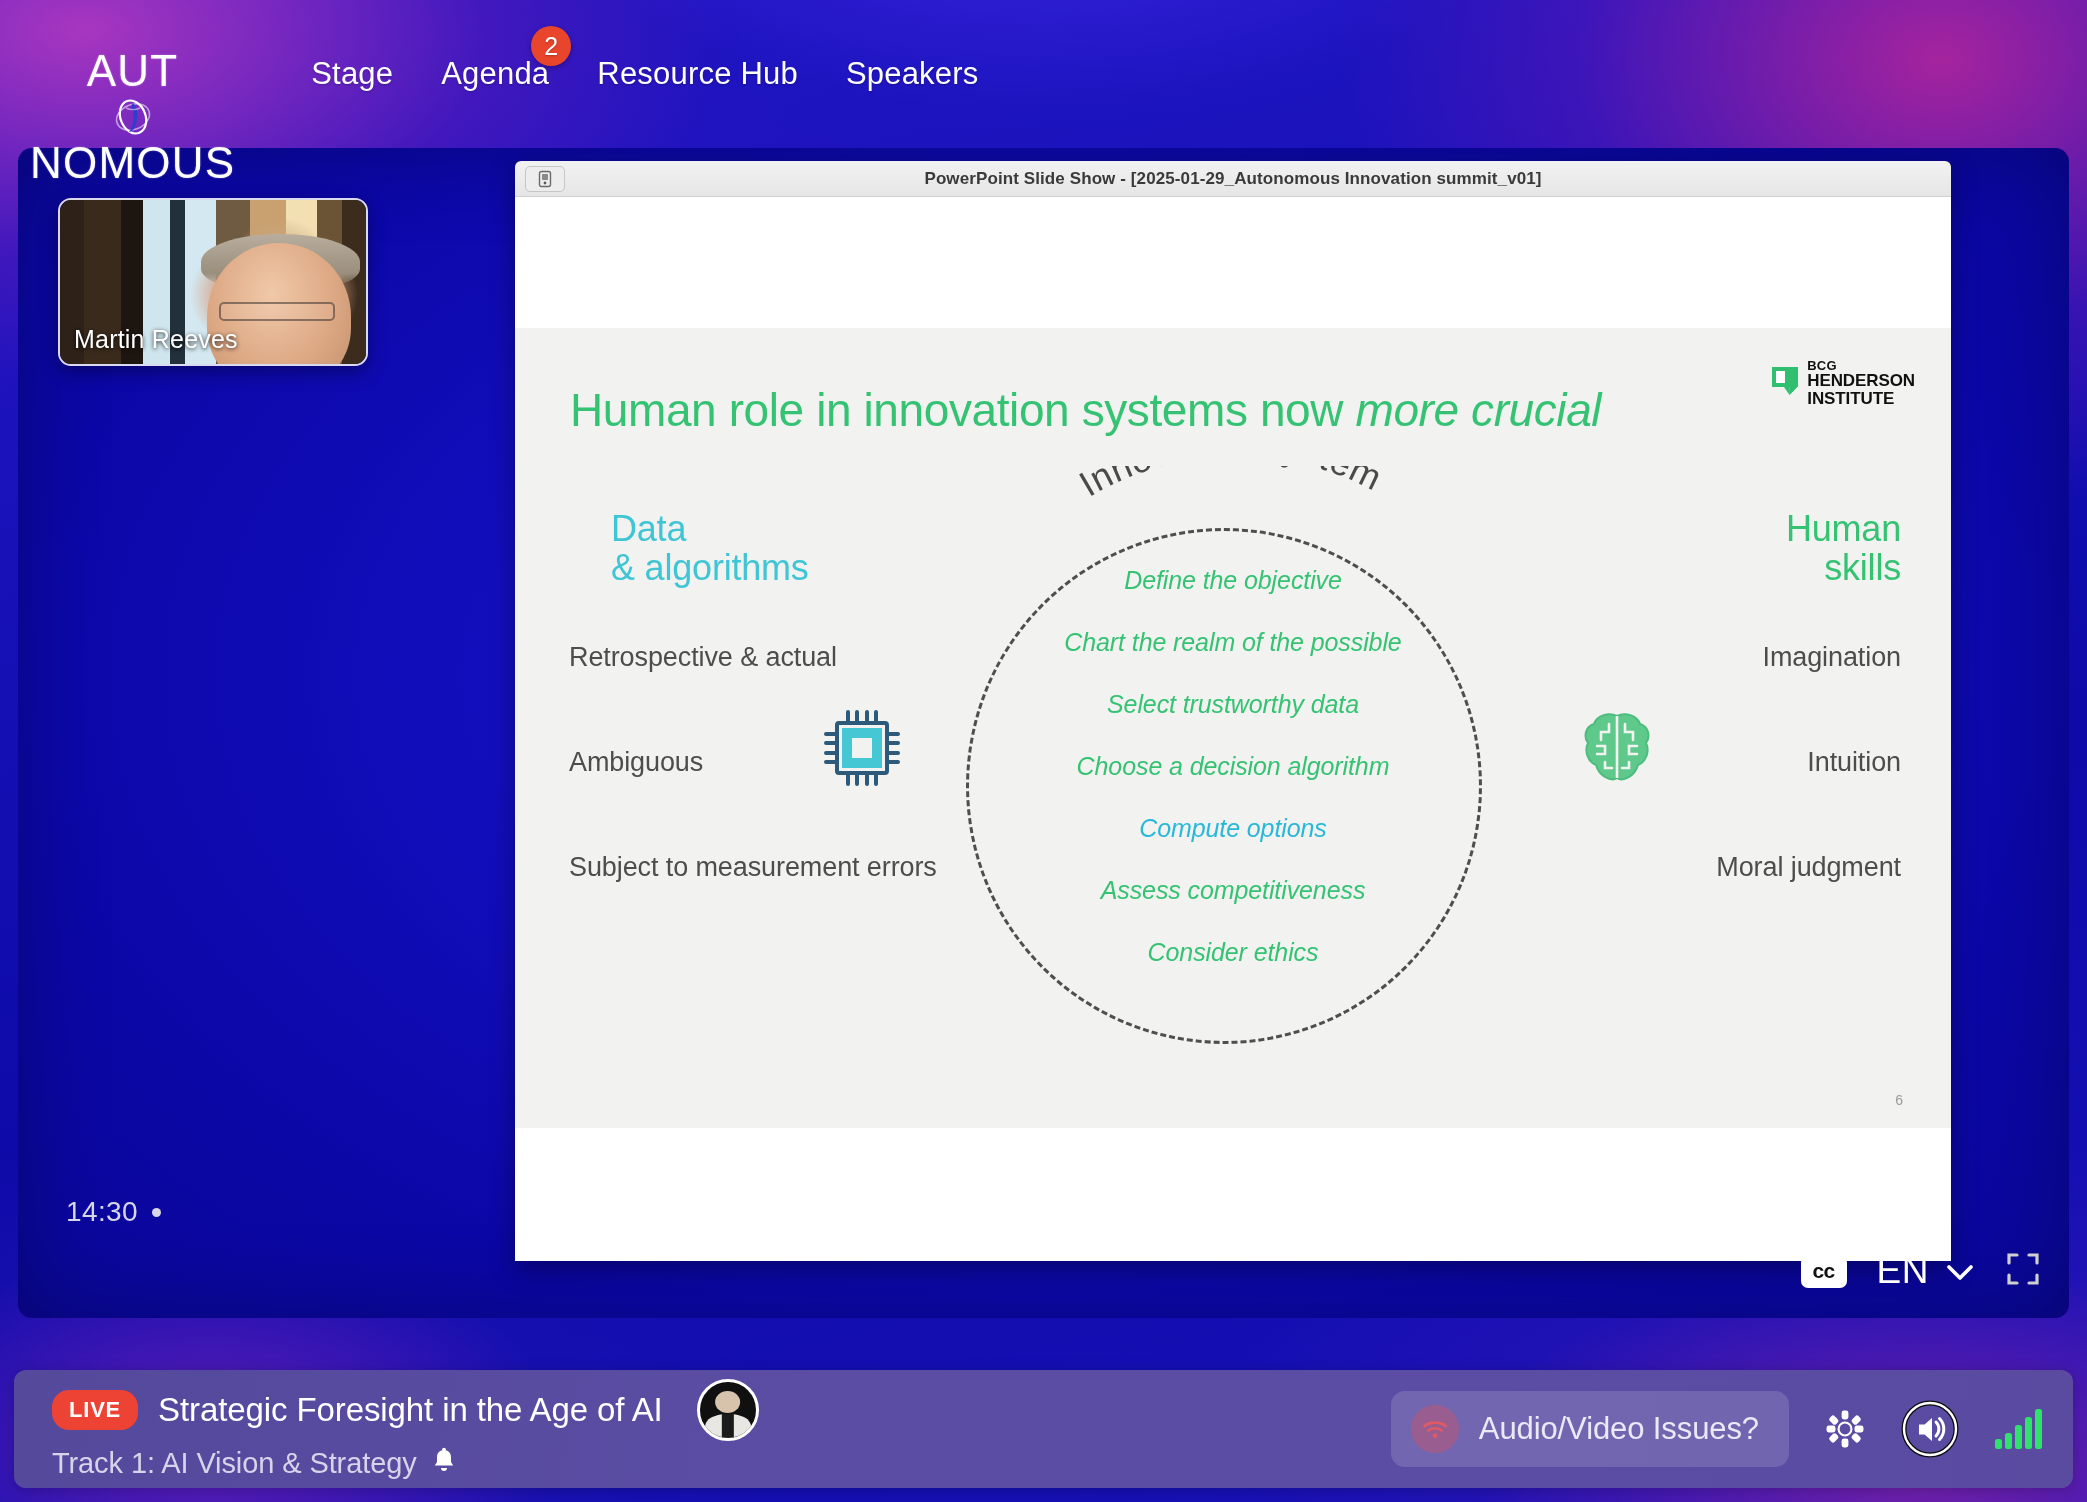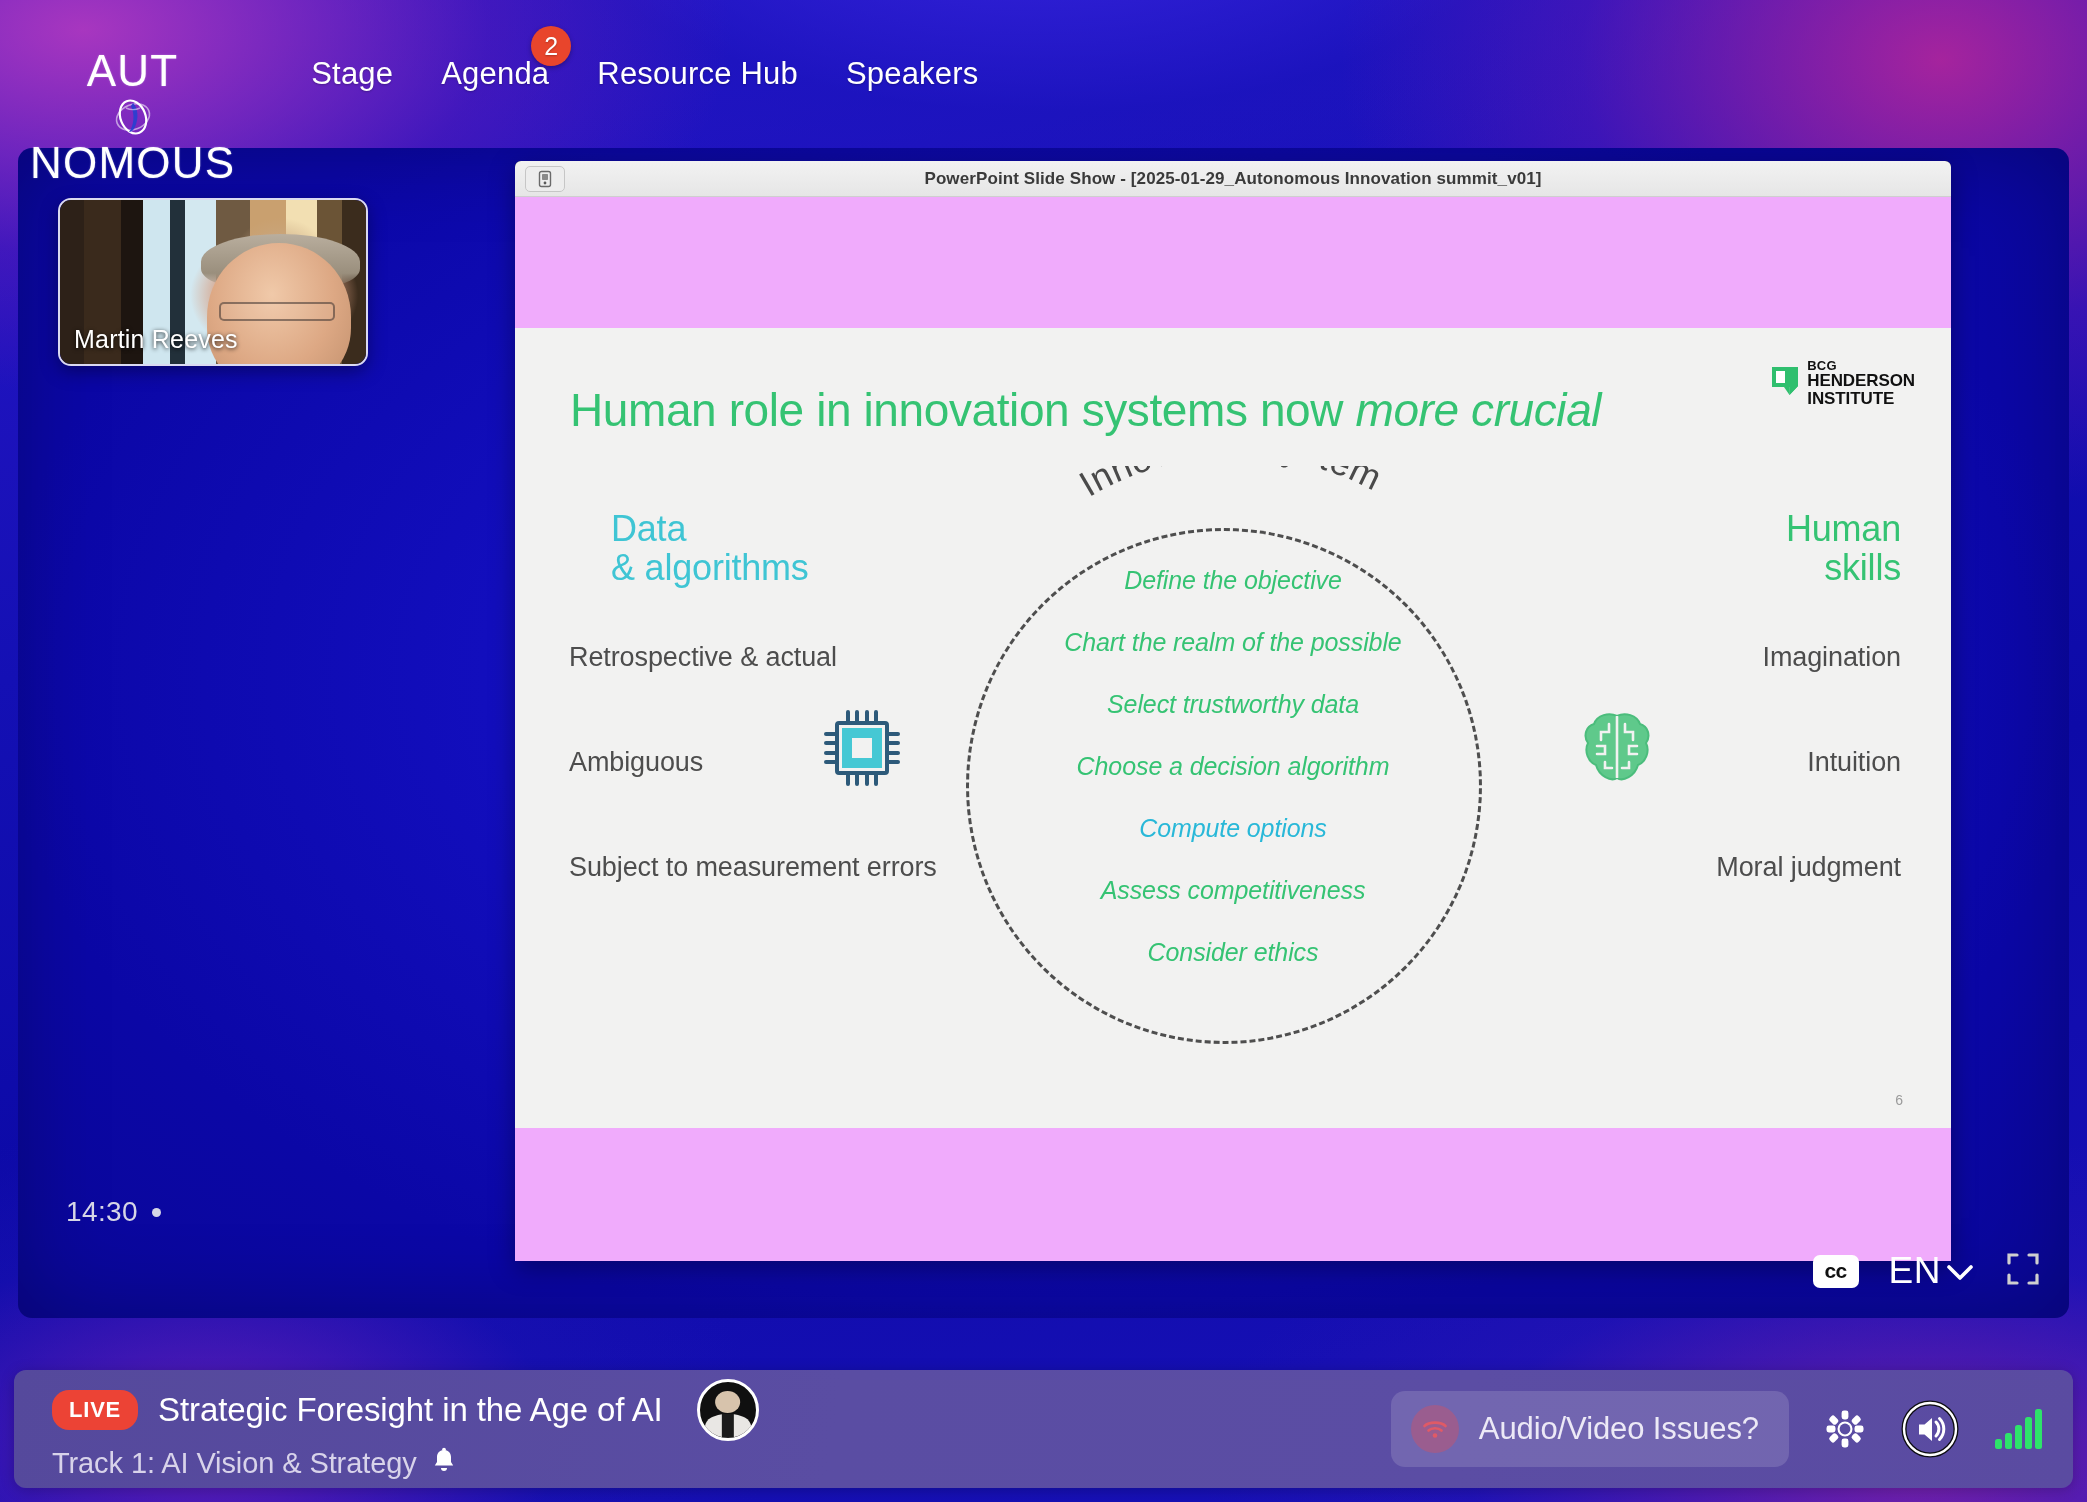"BCG" .ppt-body { background: #f0abfc -> #ffffff }
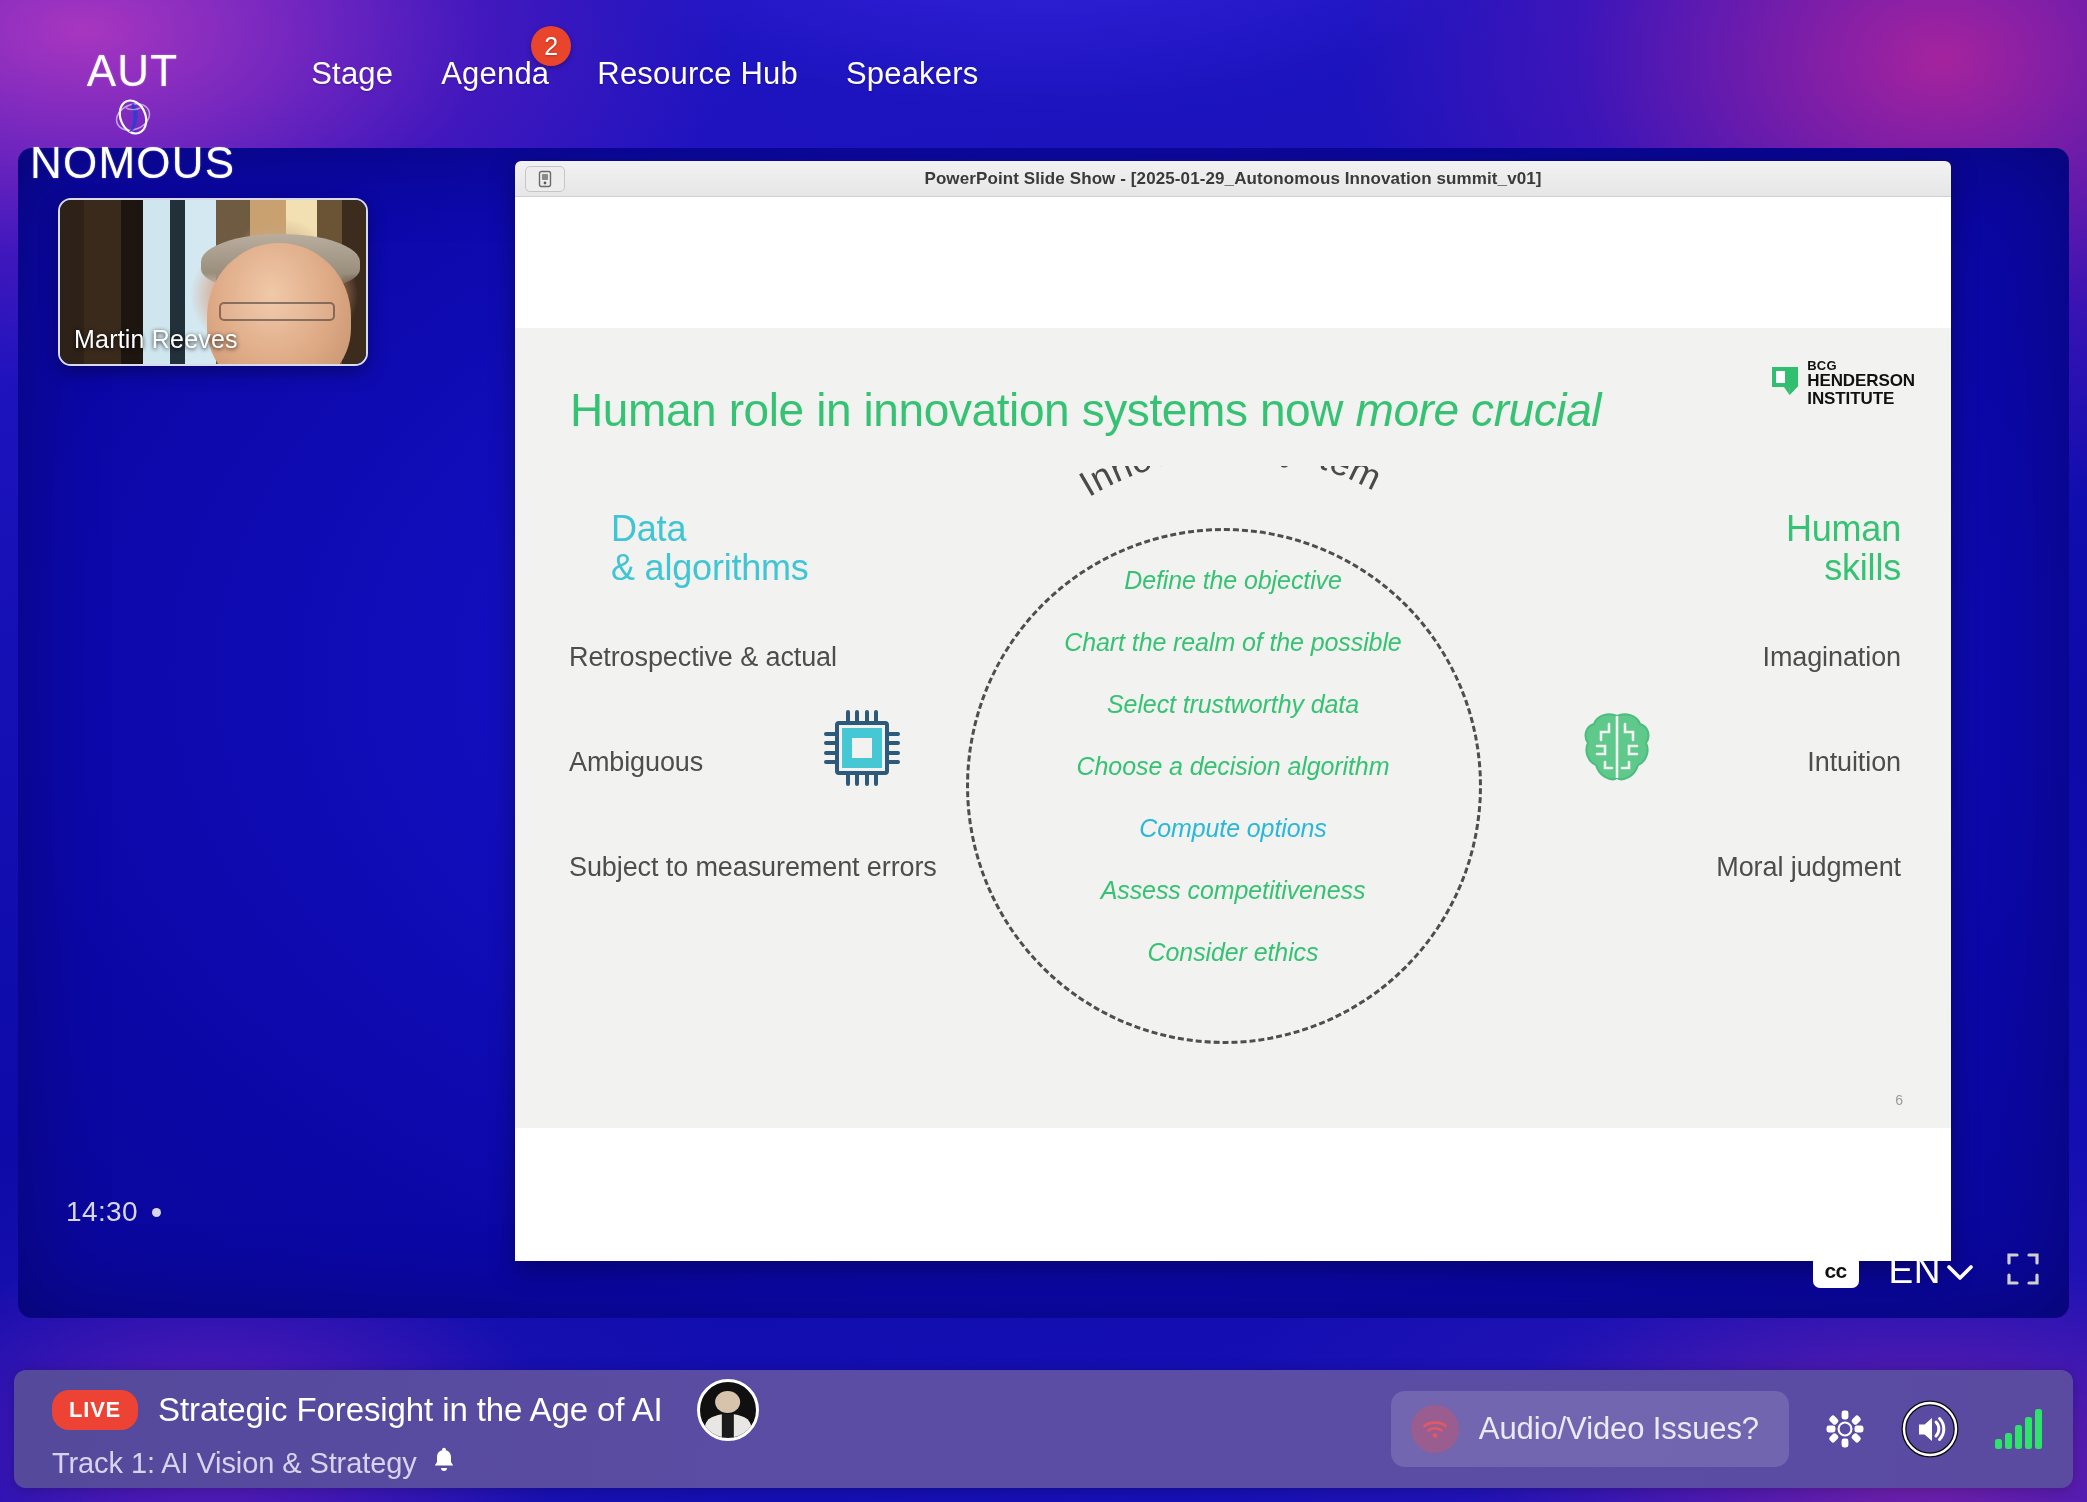"EN" .lang-sel { gap: 4px -> 16px }
